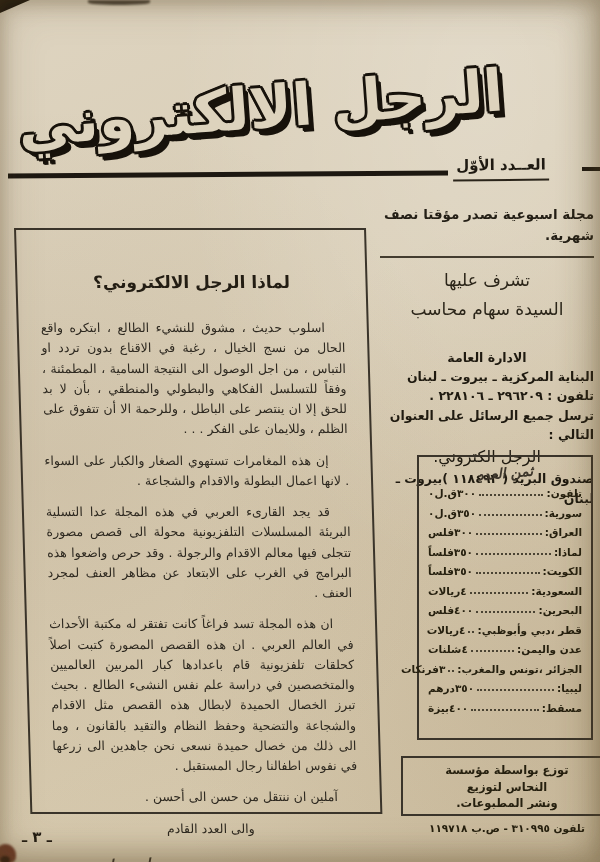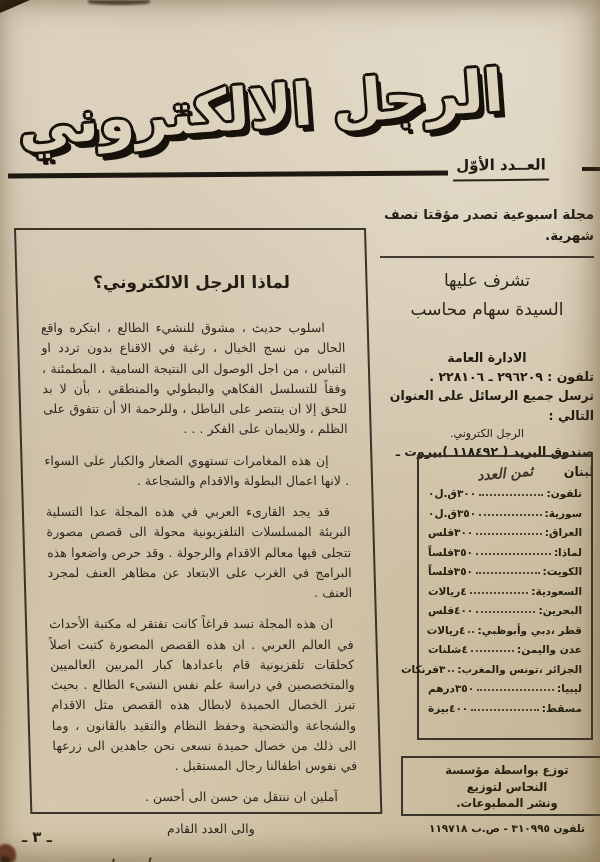"البناية المركزية ـ بيروت ـ" div.bold { html: none -> <div>البناية المركزية ـ بيروت ـ لبنان</div> }
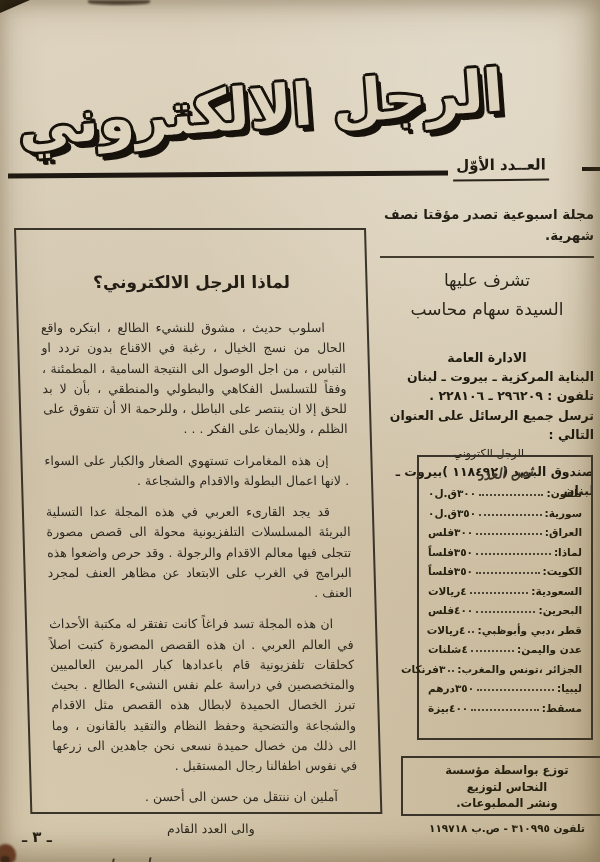"الرجل الكتروني." .admin .mail-name { font-size: 11px -> 16px }
